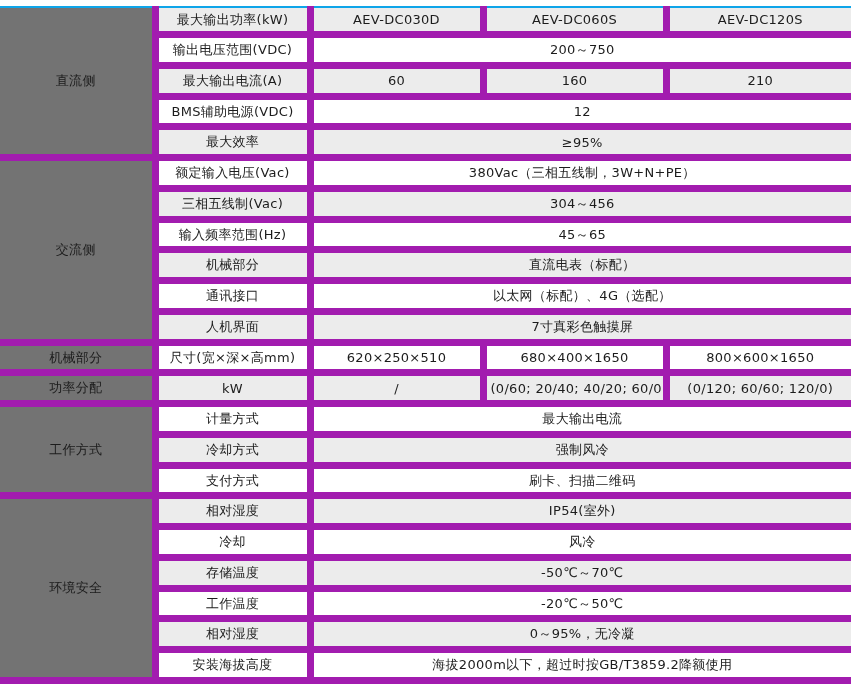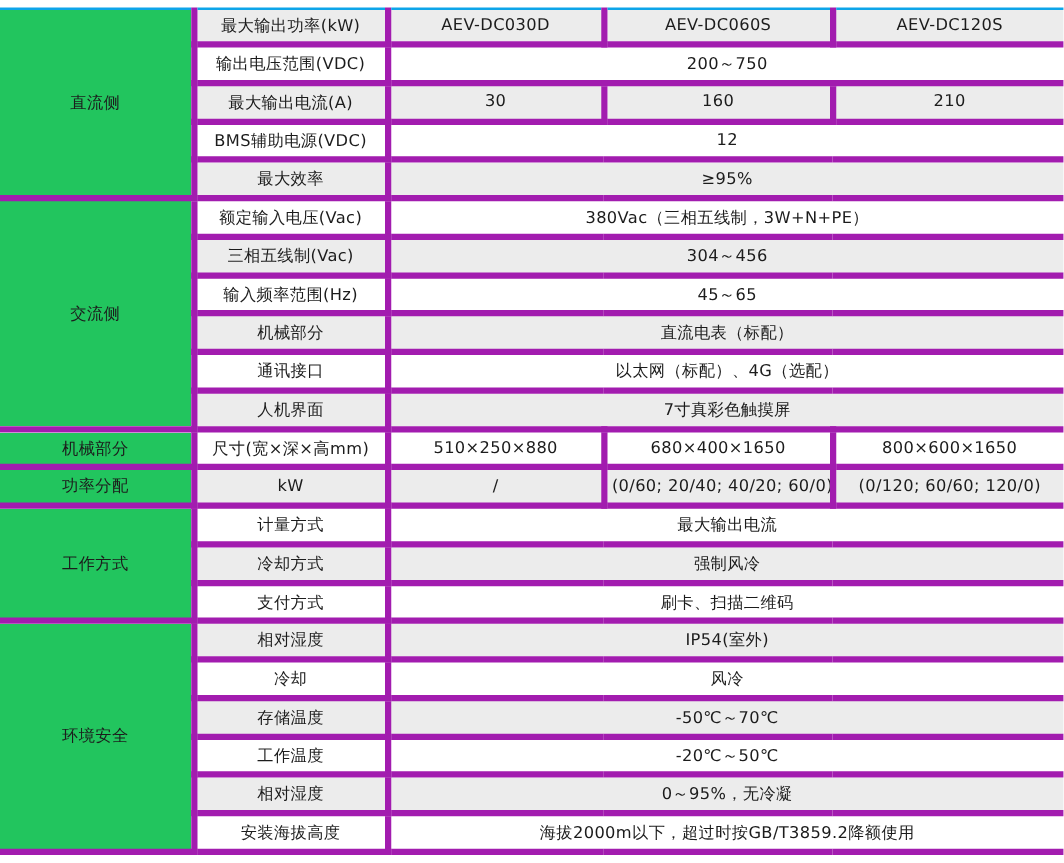"输出电压范围(VDC)" table.spec-table td { border: 5px solid #a21caf -> 7px solid #a21caf }
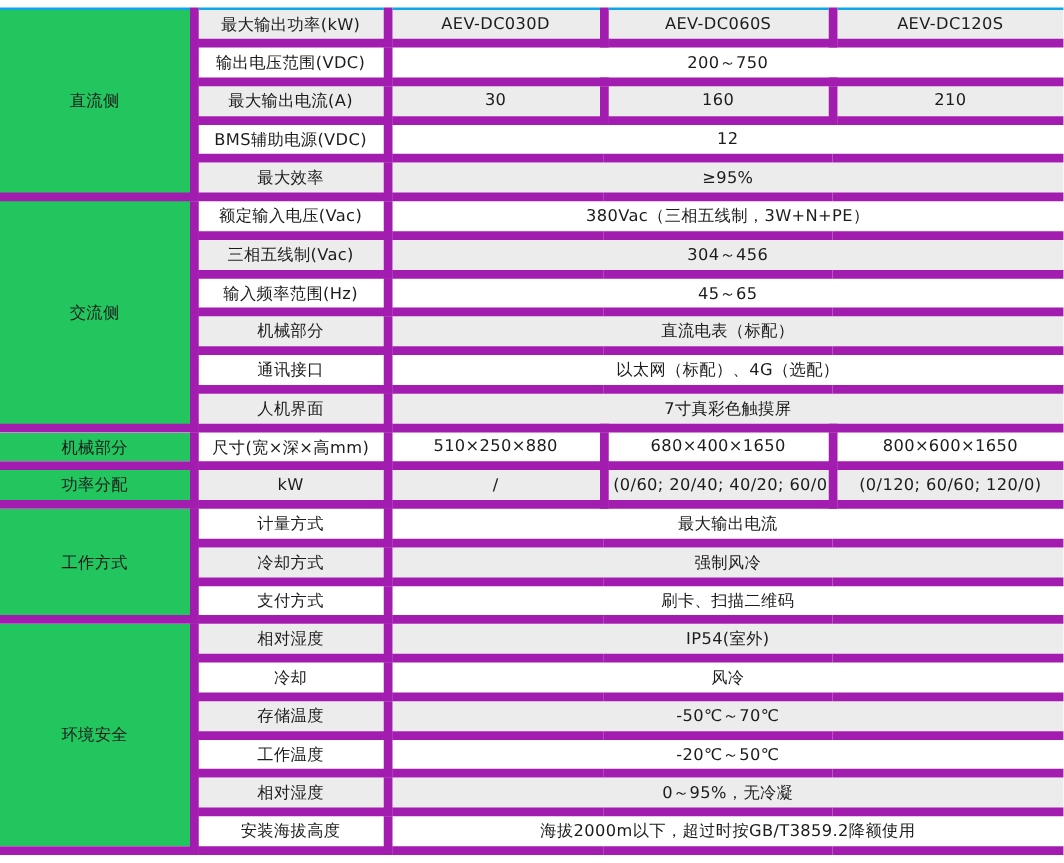"直流侧" table.spec-table td.cat { background: #22c55e -> #737373 }
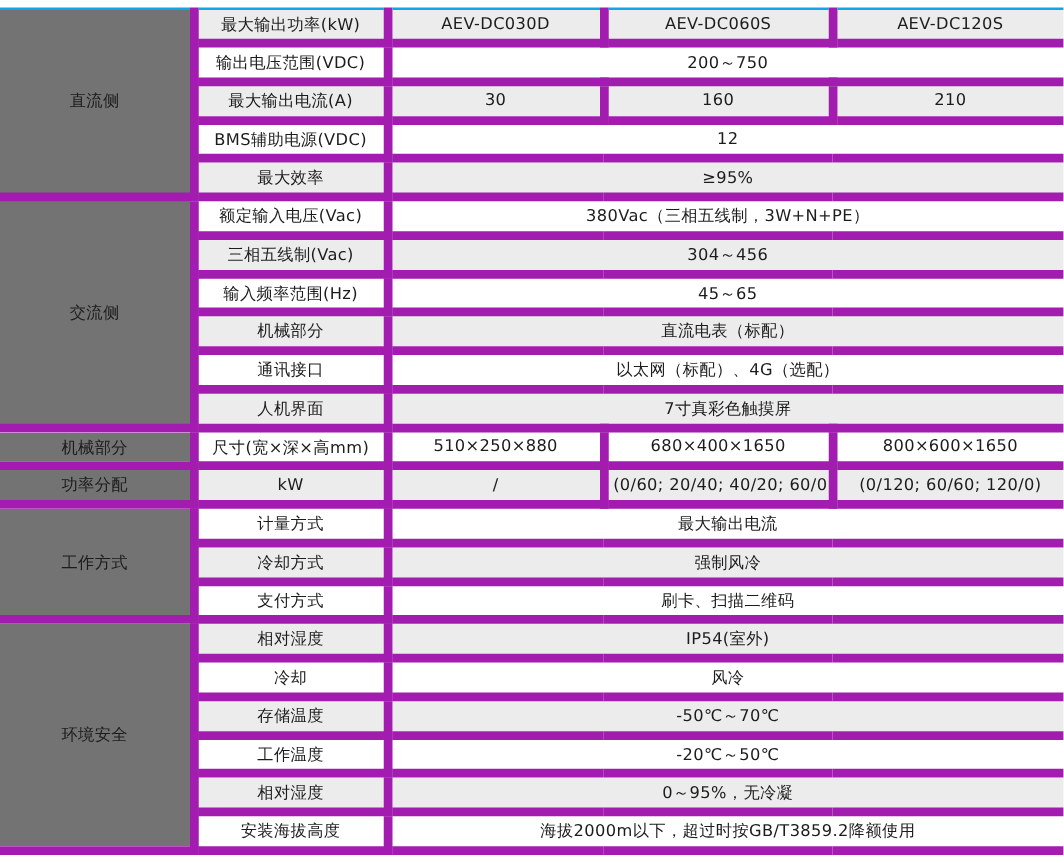"30" td.shaded { text: 30 -> 60 }
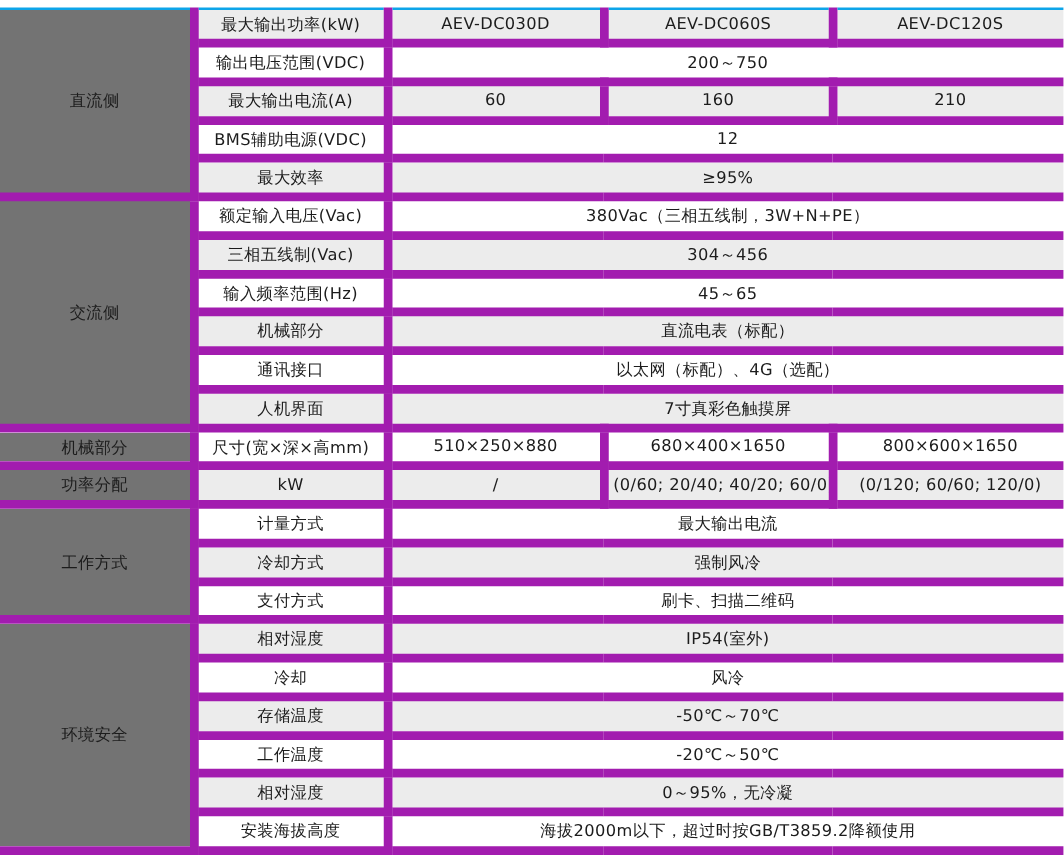"510×250×880" td { text: 510×250×880 -> 620×250×510 }
